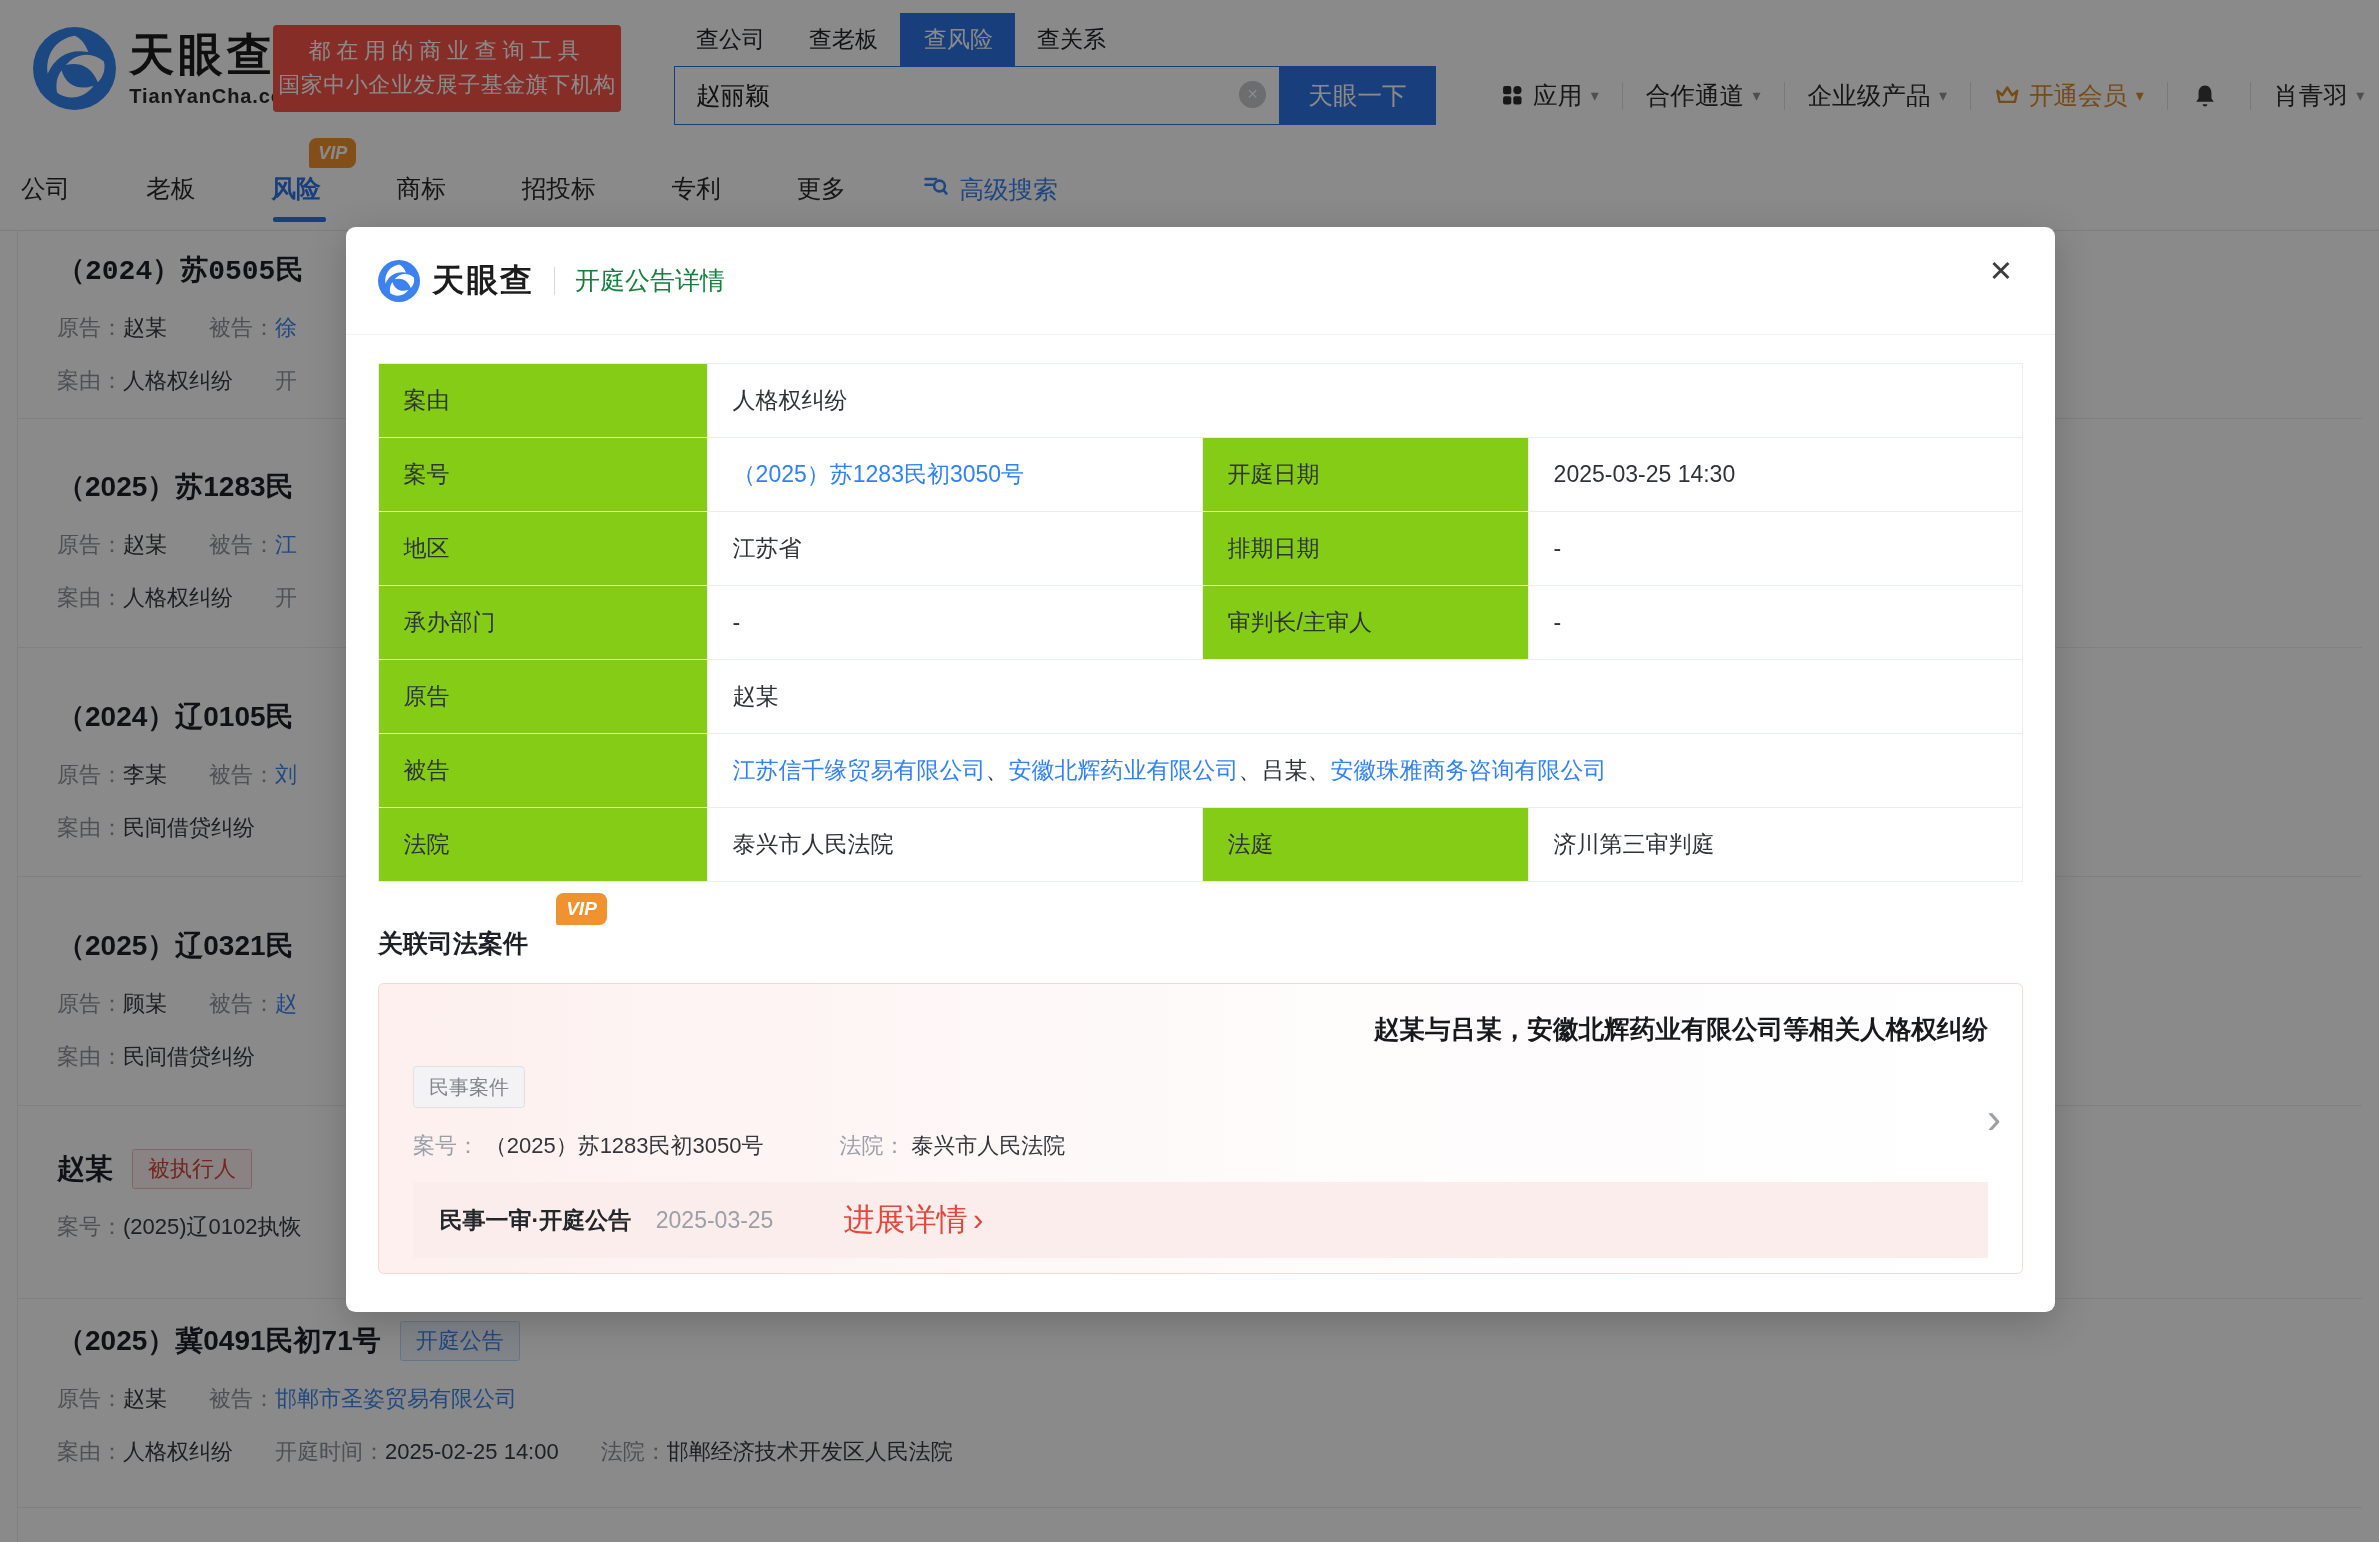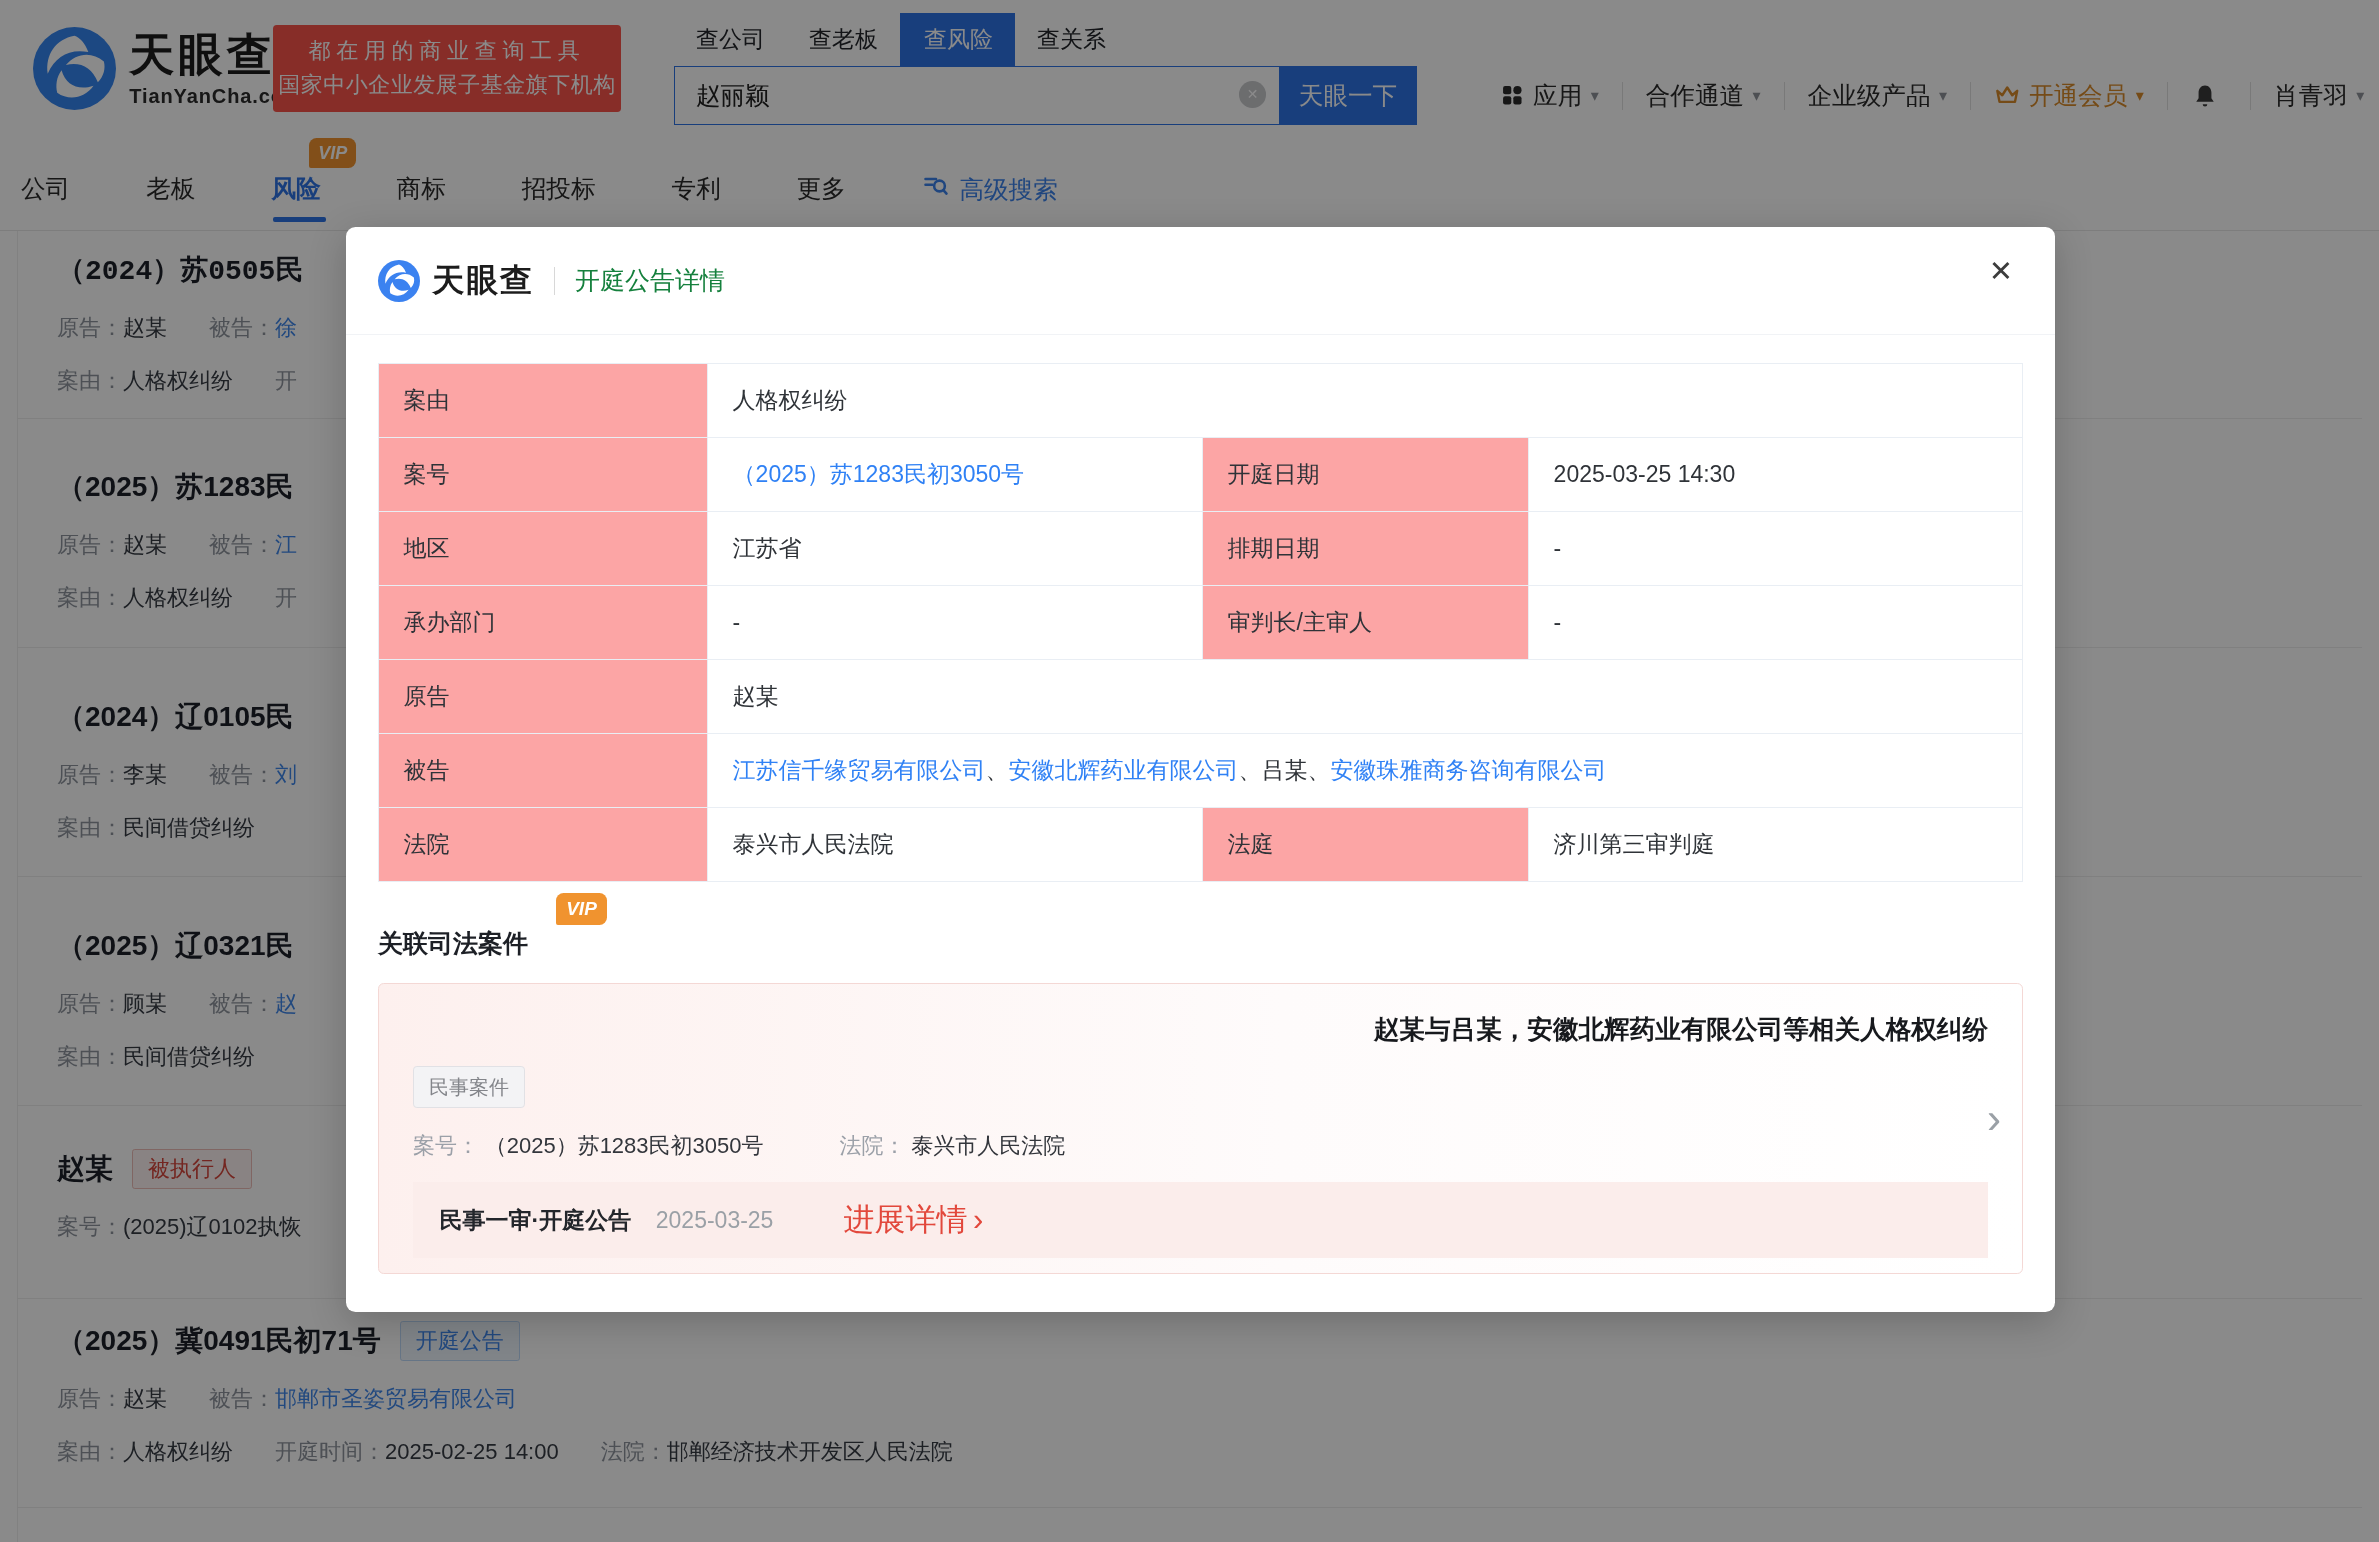"天眼一下" .search-btn { width: 138px -> 157px }
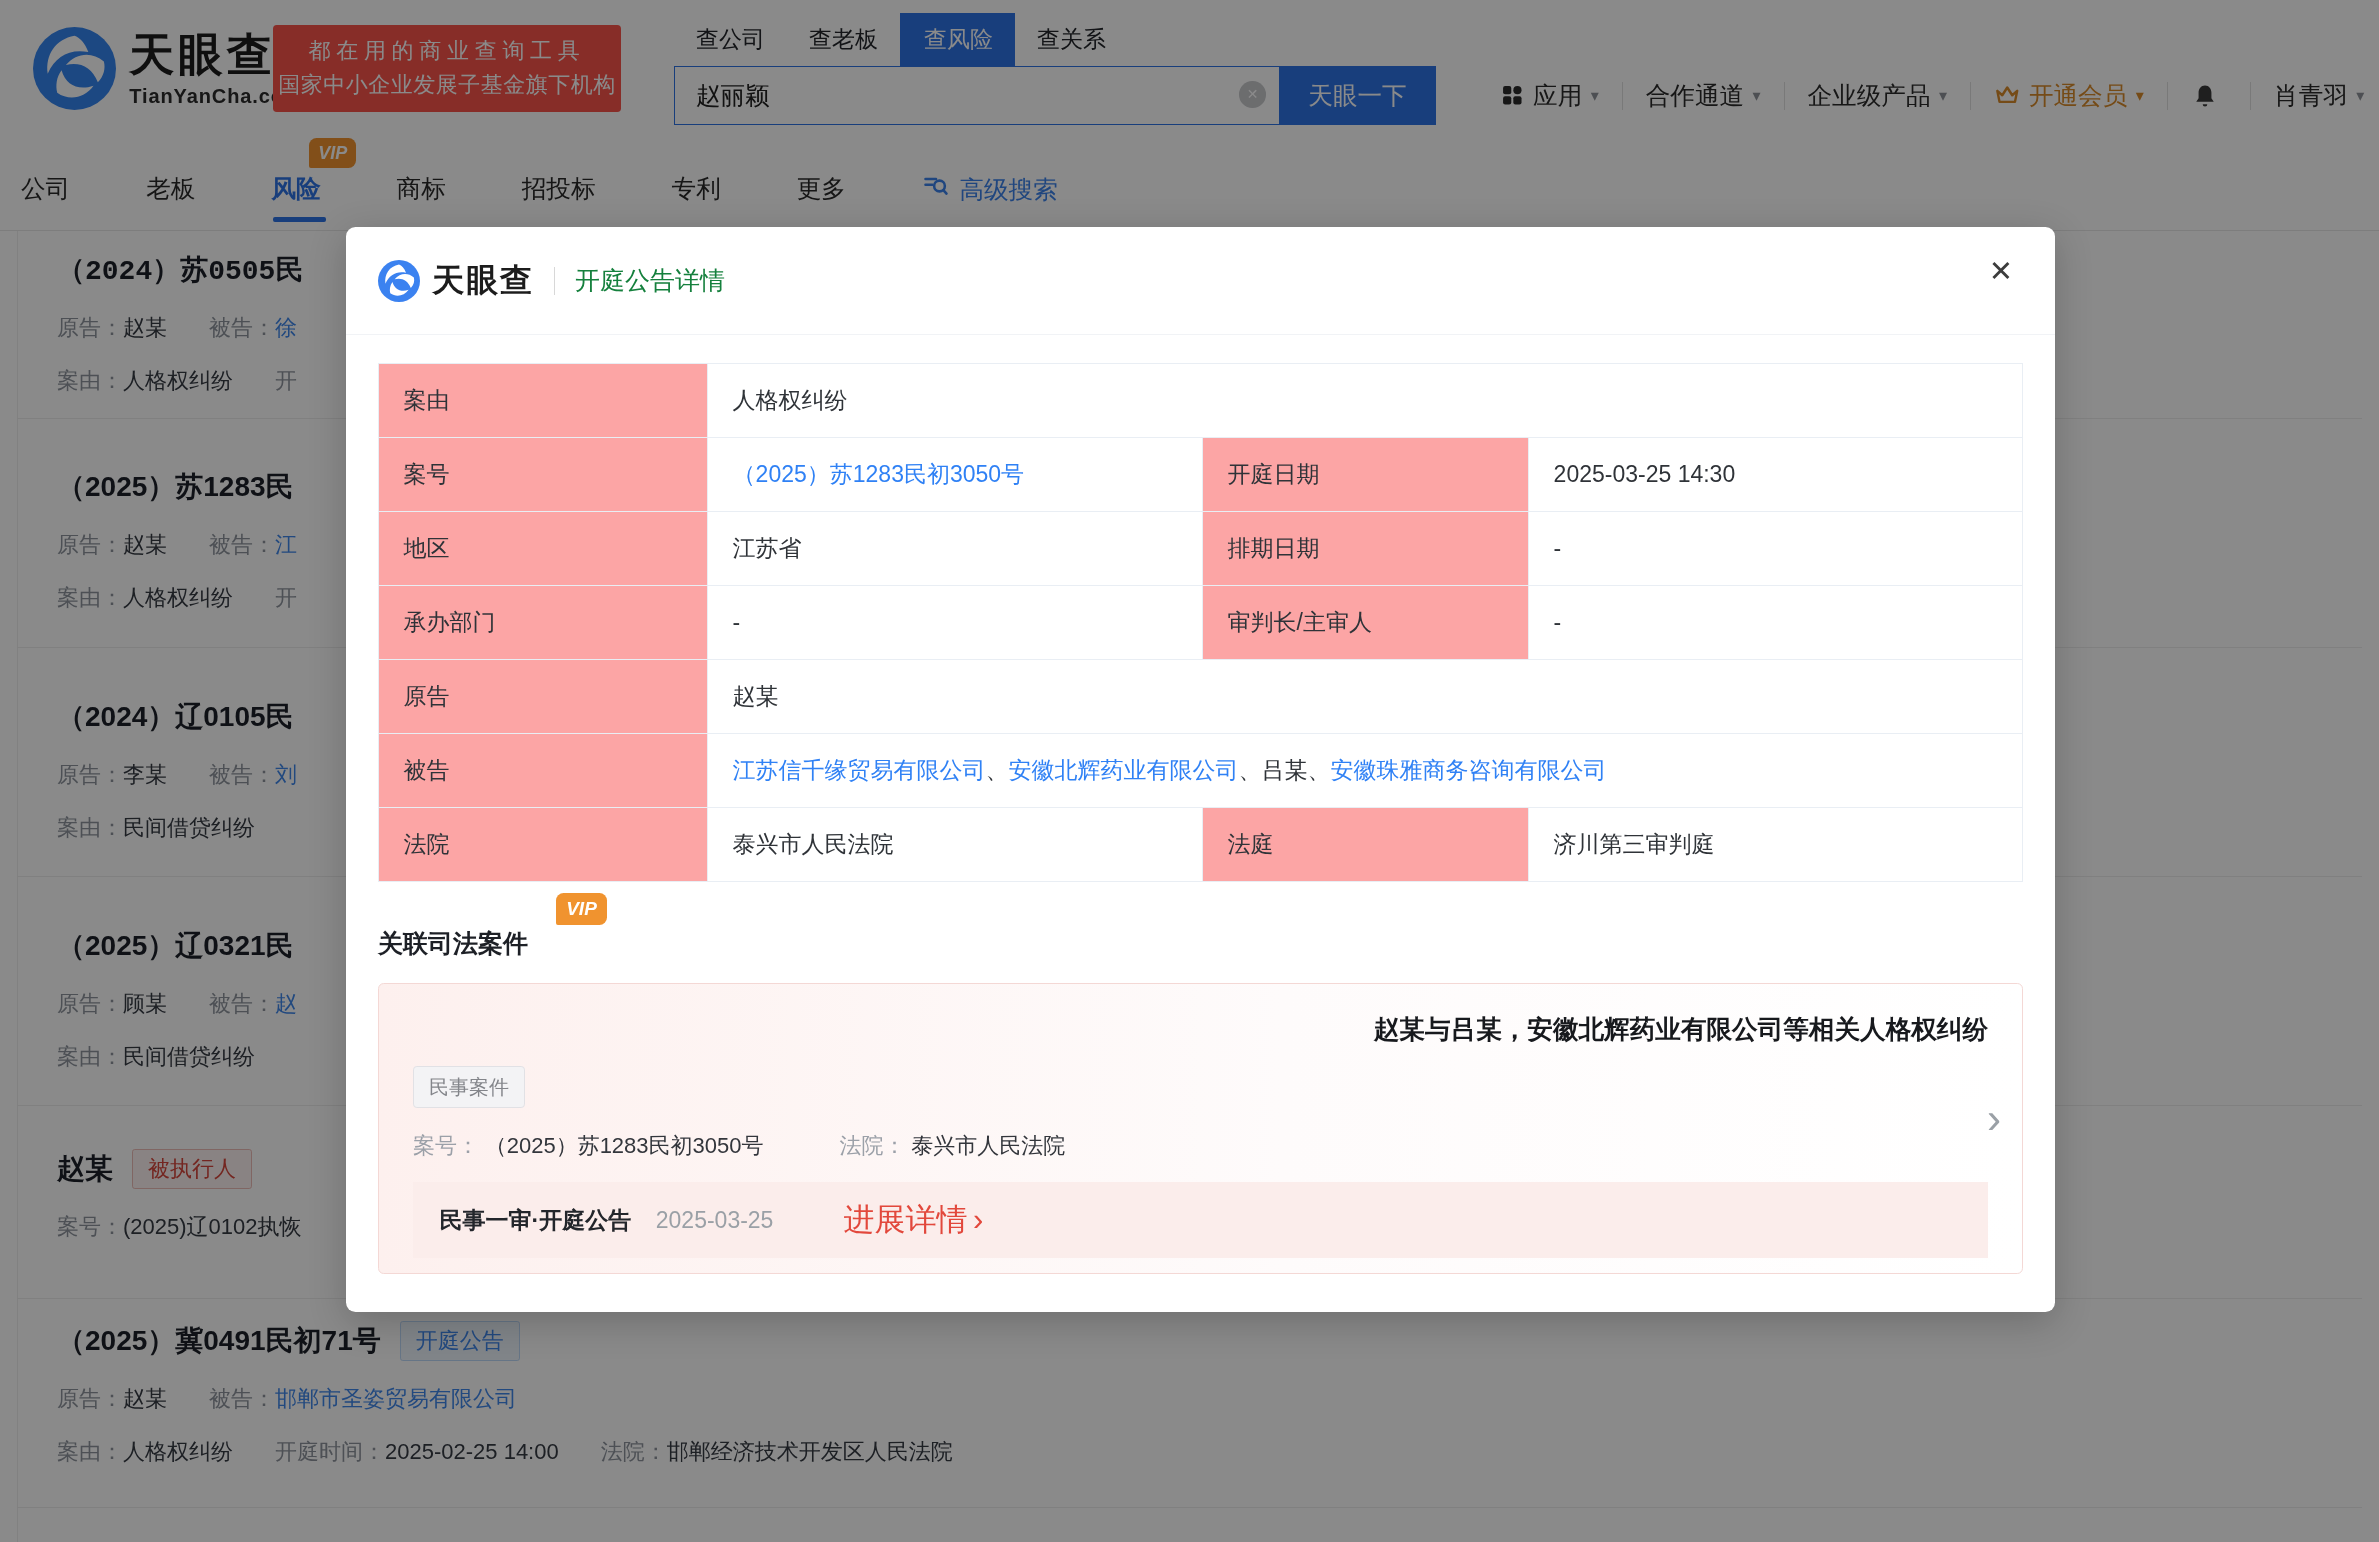"案由" td.k { background: #fca5a5 -> #84cc16 }
